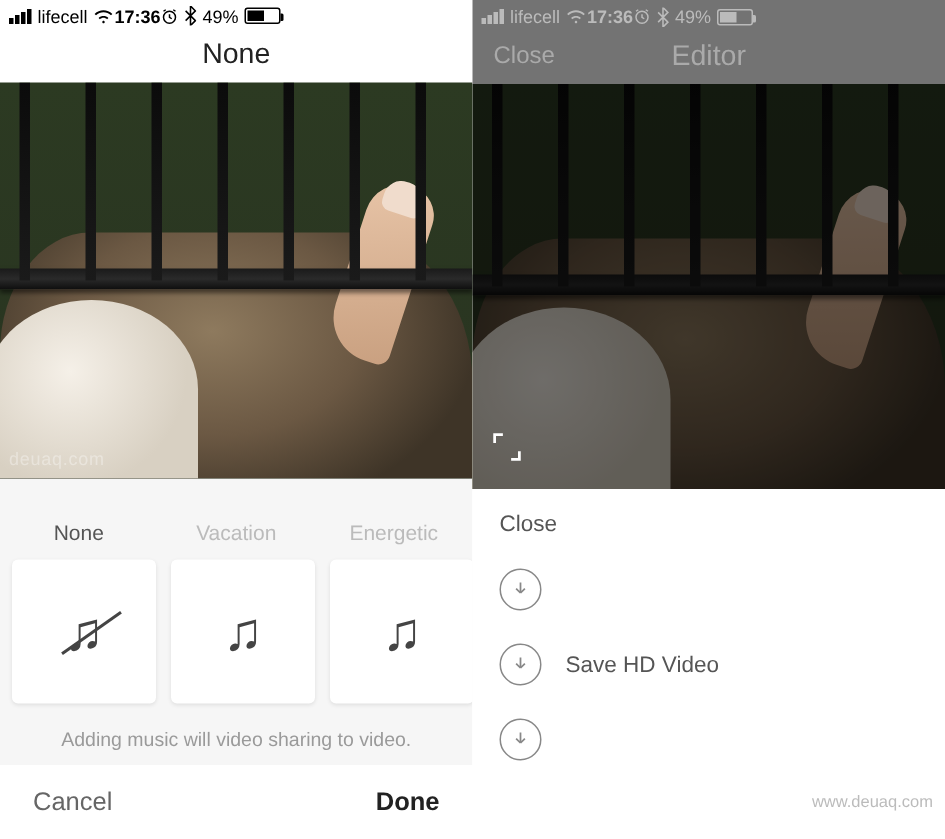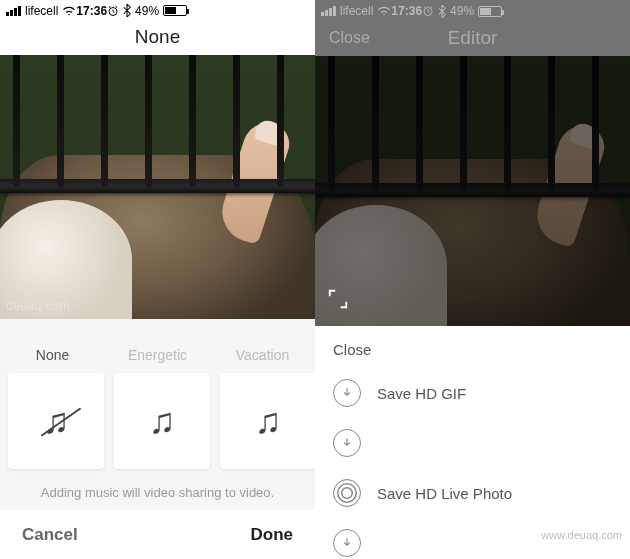"Energetic" div.music-tab { order: before "Vacation" -> after "Vacation" }
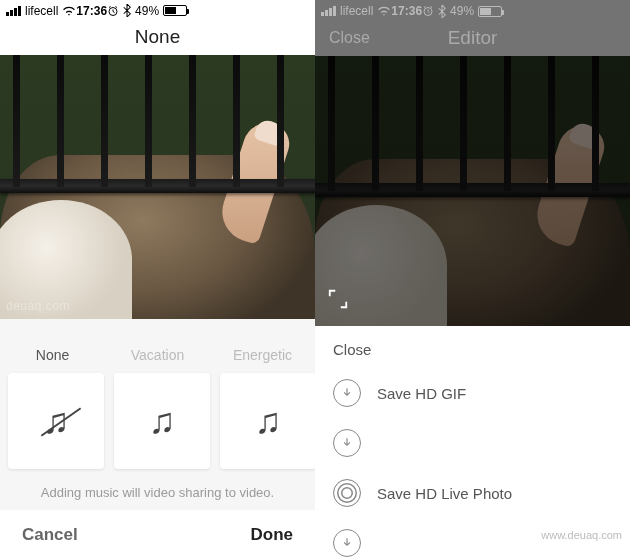"Save HD GIF" span { html: <span>Save HD GIF</span> -> none }
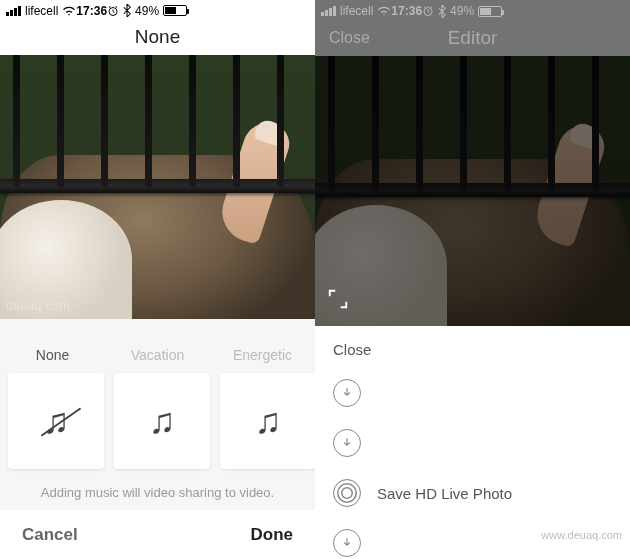"Save HD Video" span { html: none -> <span>Save HD Video</span> }
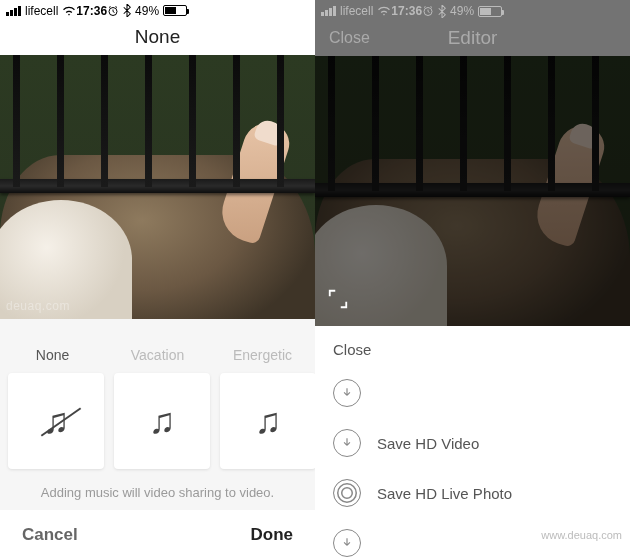"Save HD Live Photo" div.menu-item { html: <div> <span></span> <span>Save HD Live Photo</span> </div> -> none }
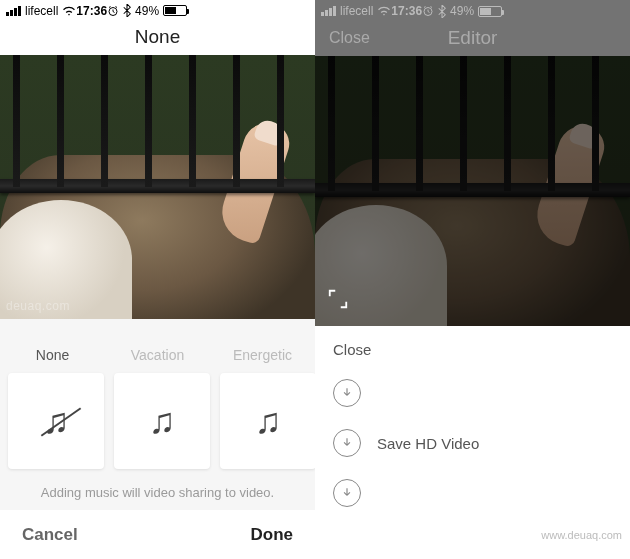"Cancel" .bottom-bar .cancel { font-weight: 700 -> 400 }
